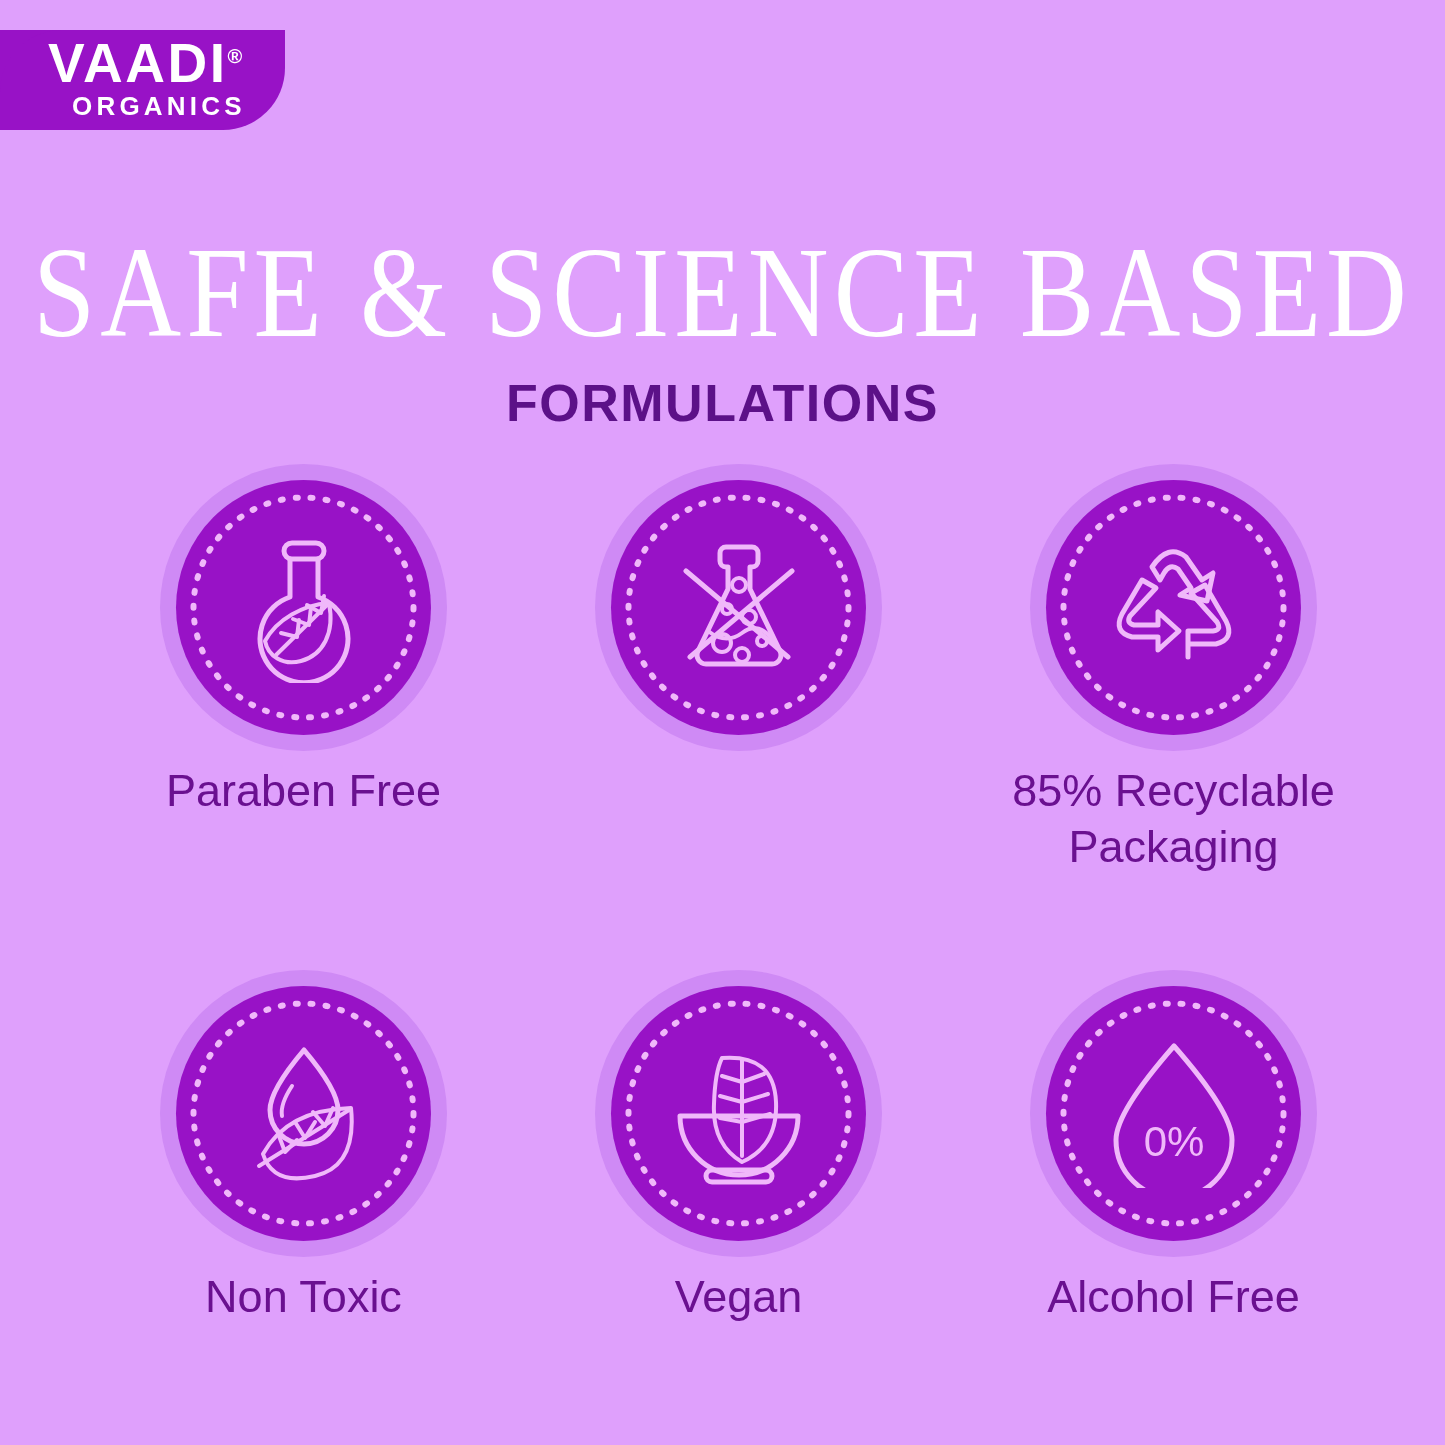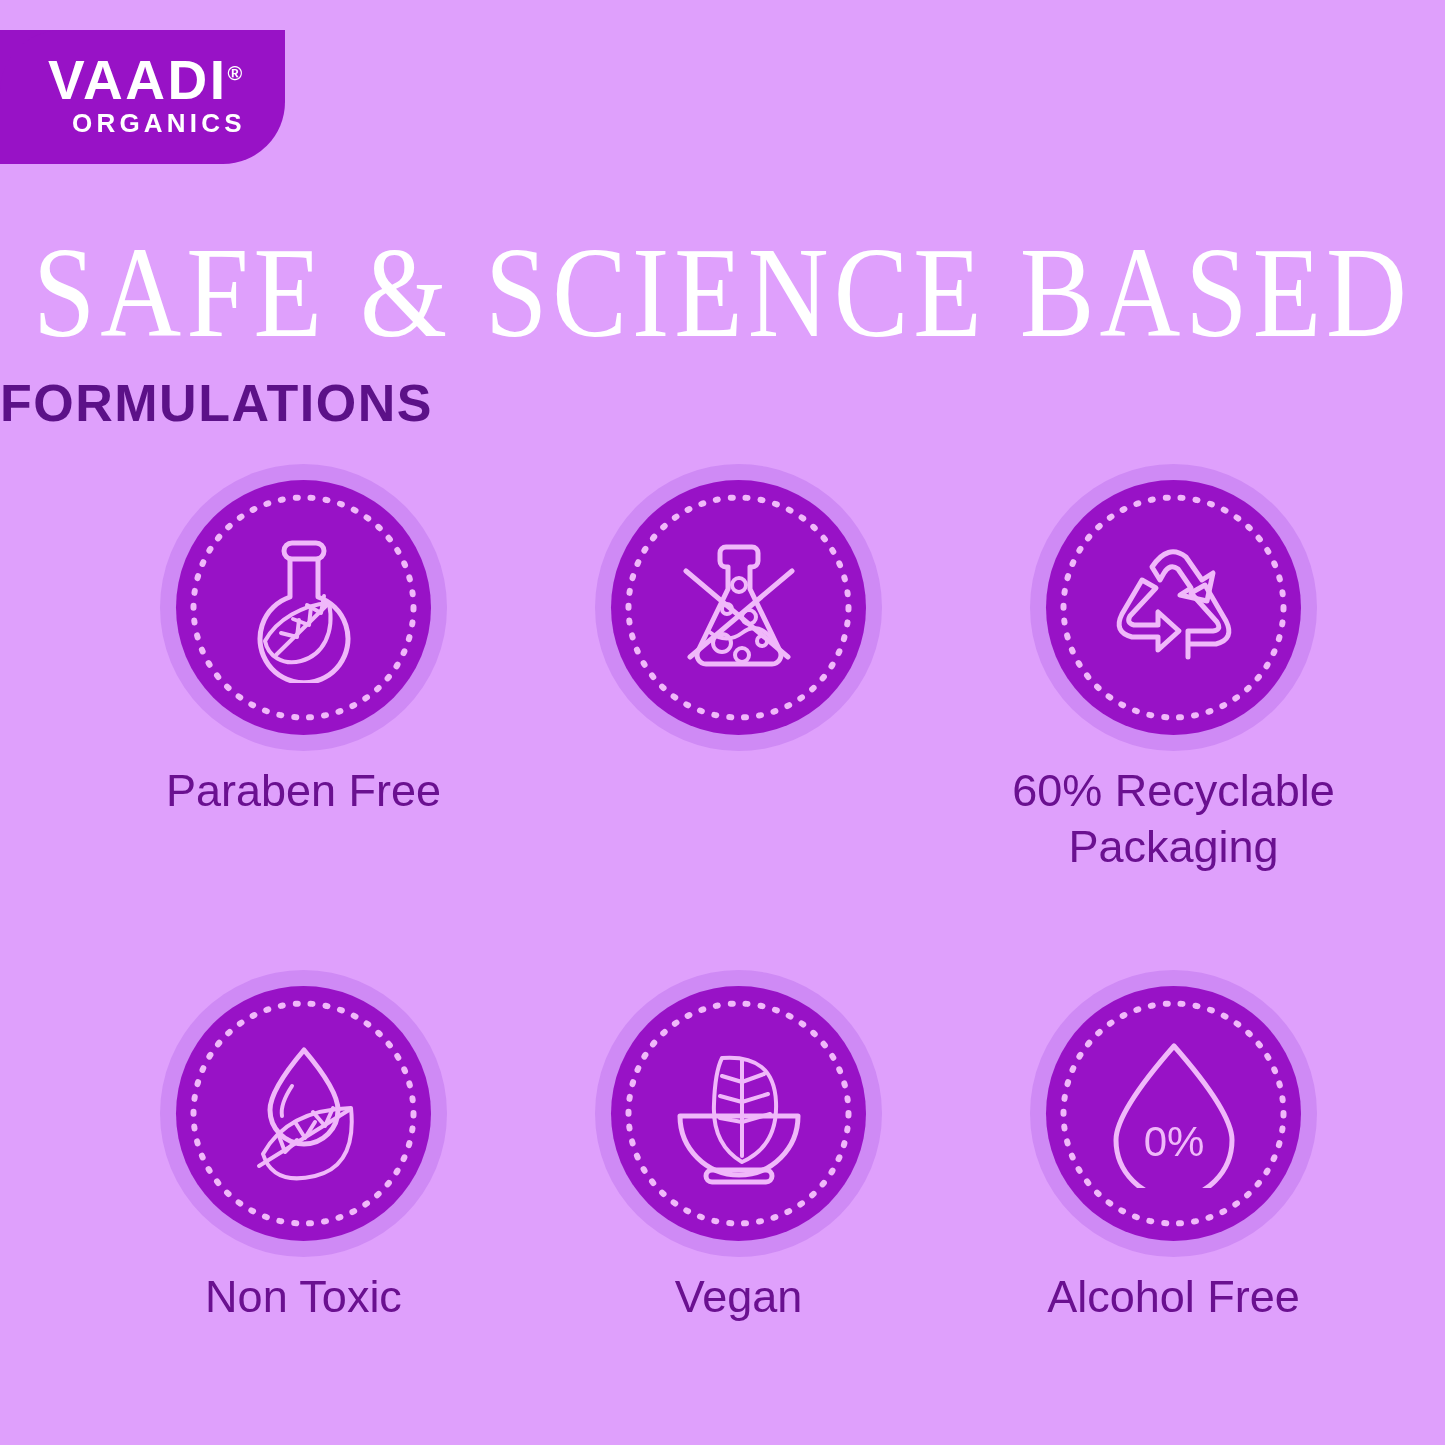"VAADI®" .logo-badge { height: 134px -> 100px }
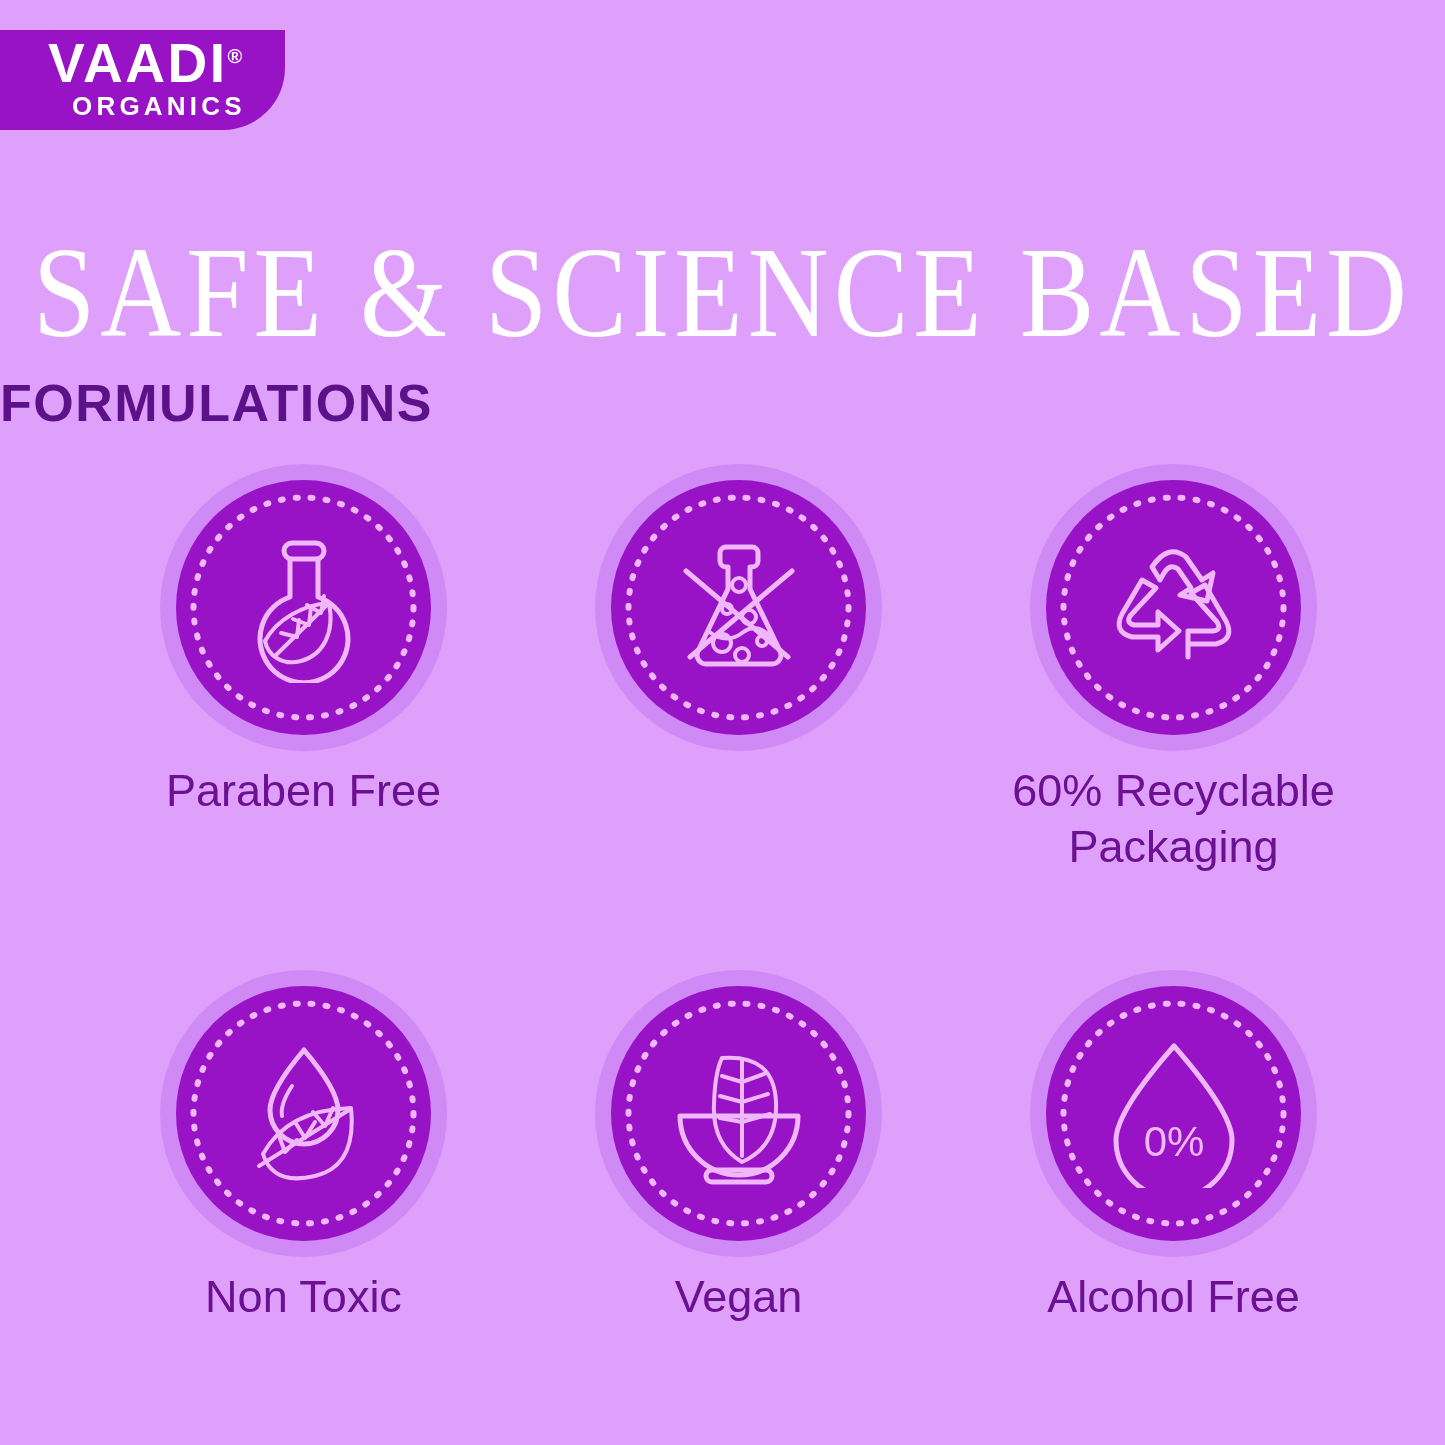"FORMULATIONS" .subhead { text-align: left -> center }
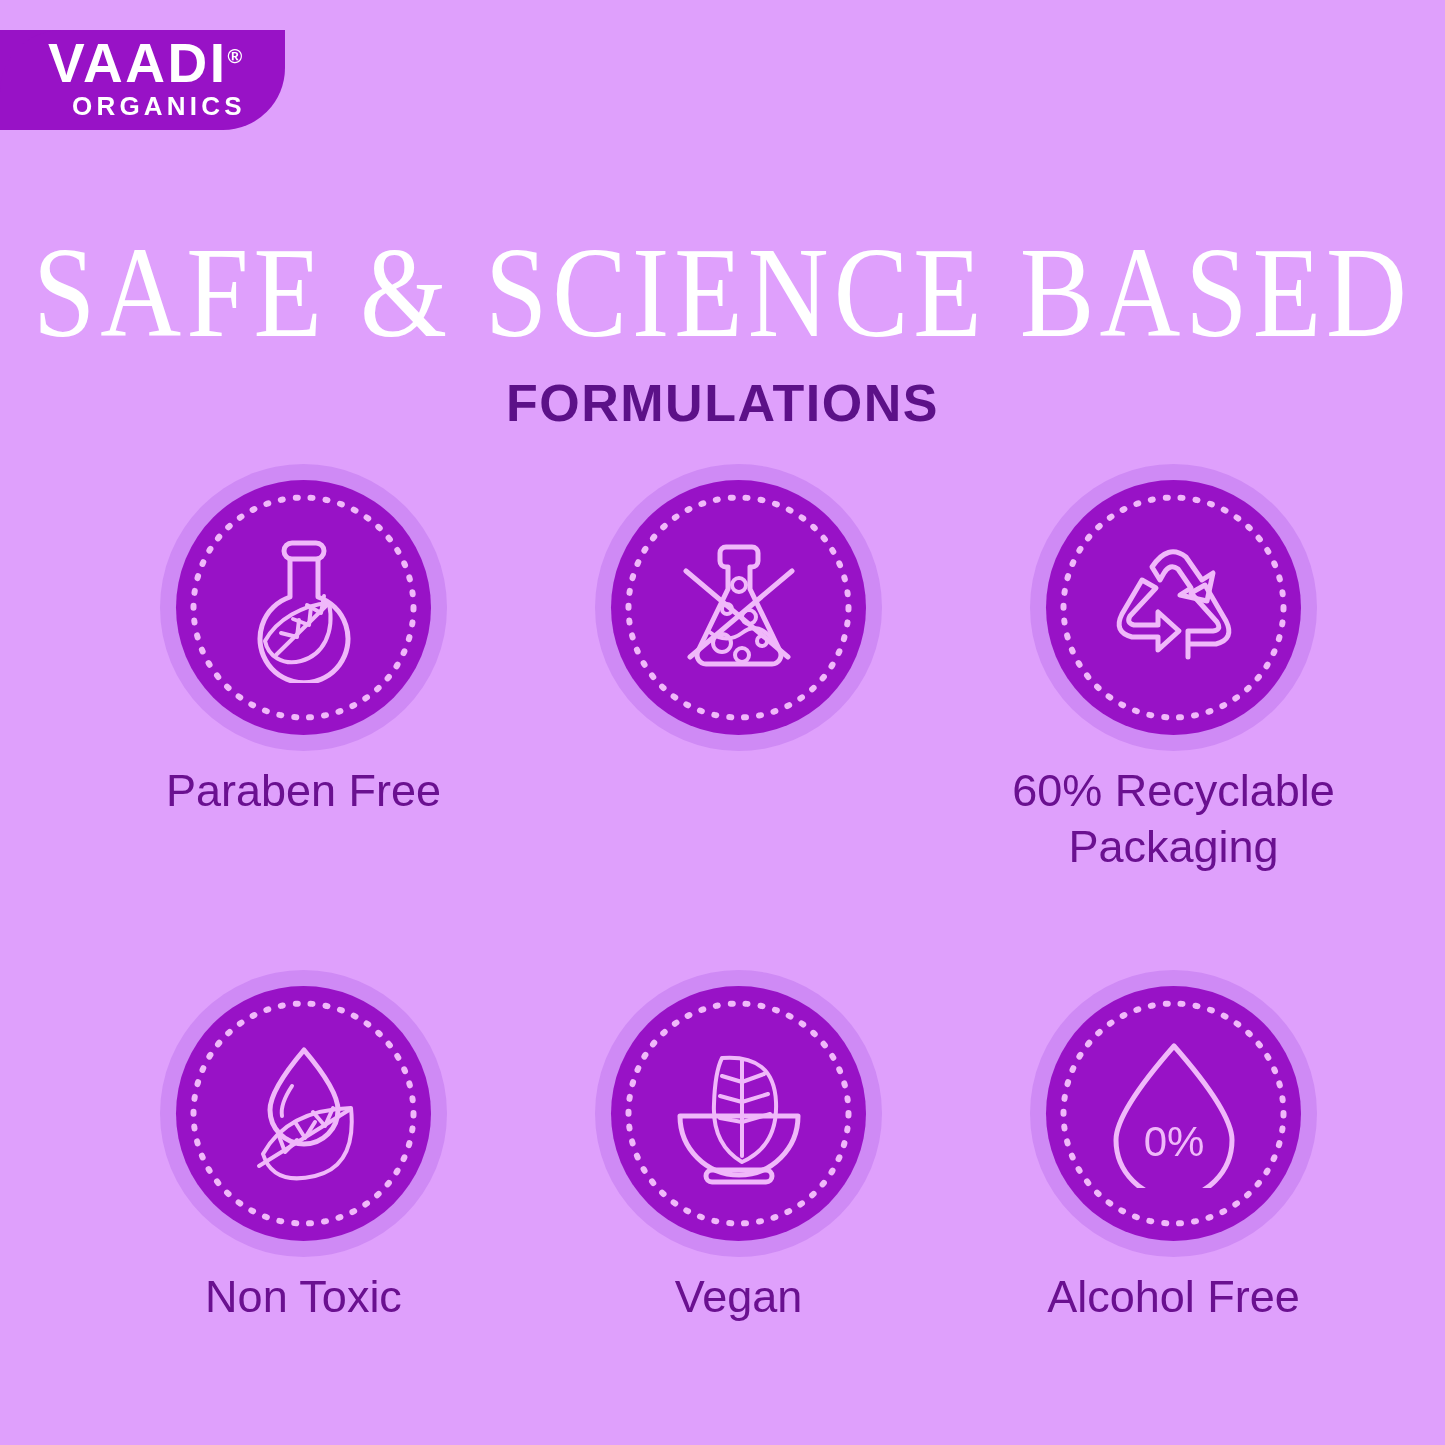"60% Recyclable Packaging" div.caption { text: 60% -> 85% }
